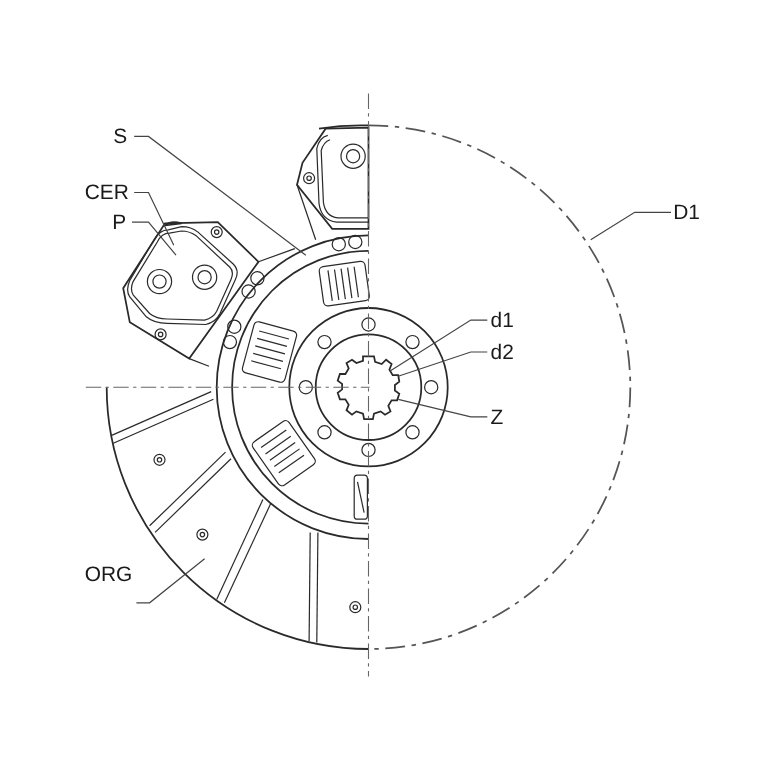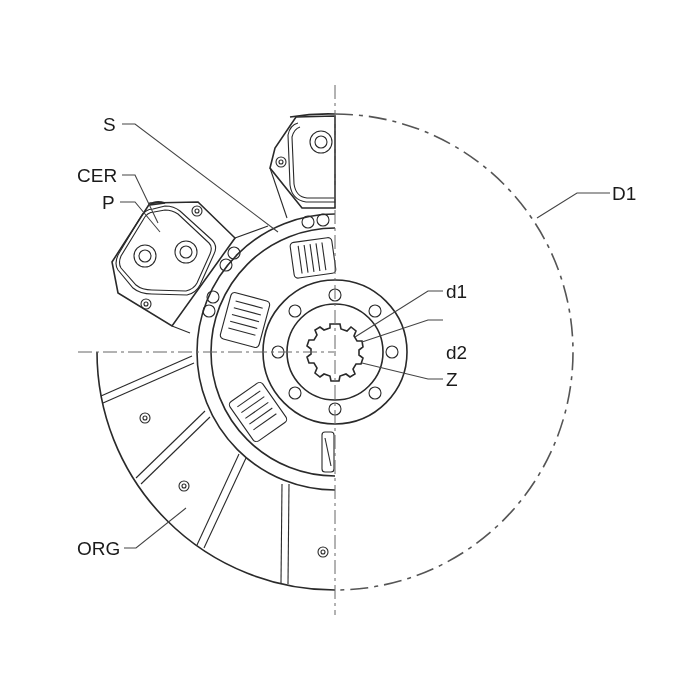"d2" span.lbl { margin-top: 32px -> none }
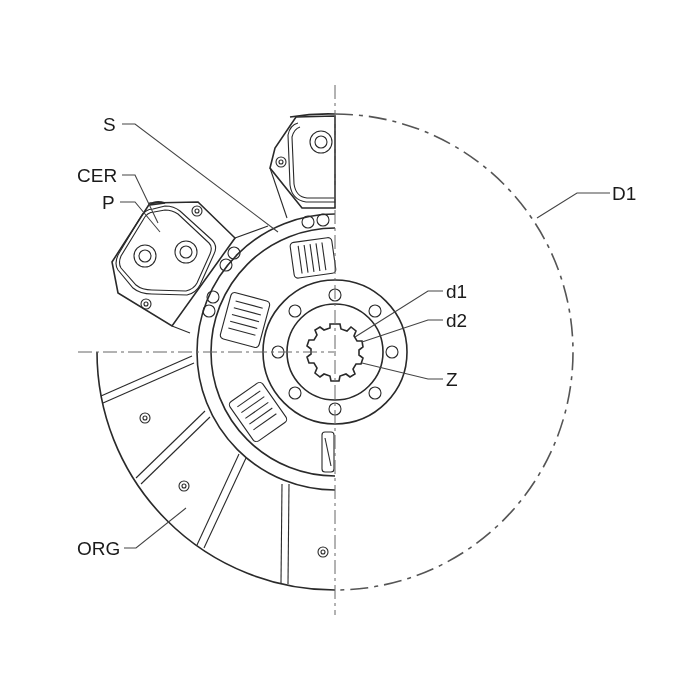"ORG" span.lbl { top: 539px -> 513px }
